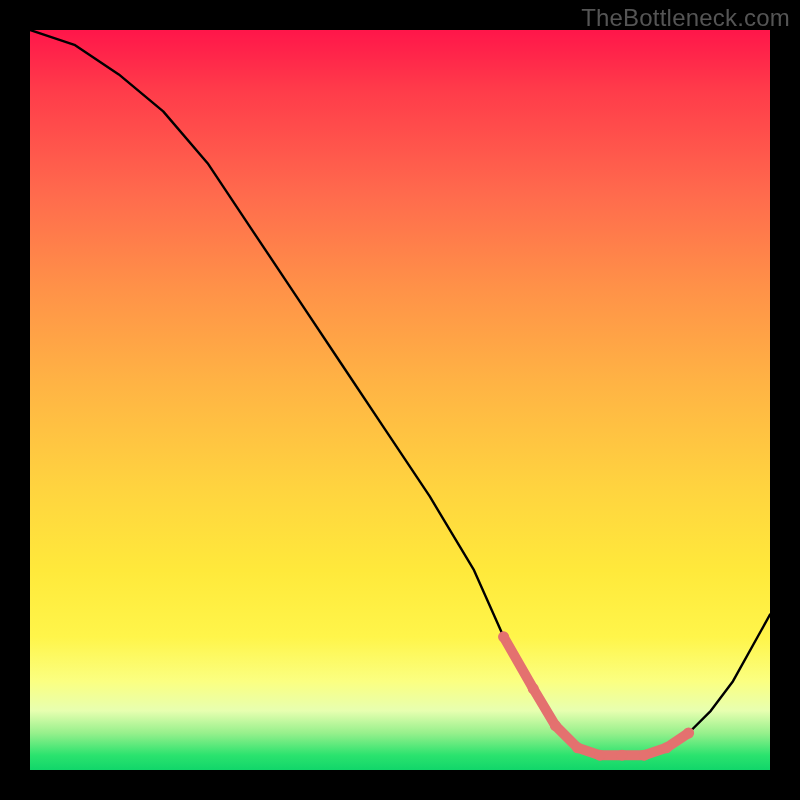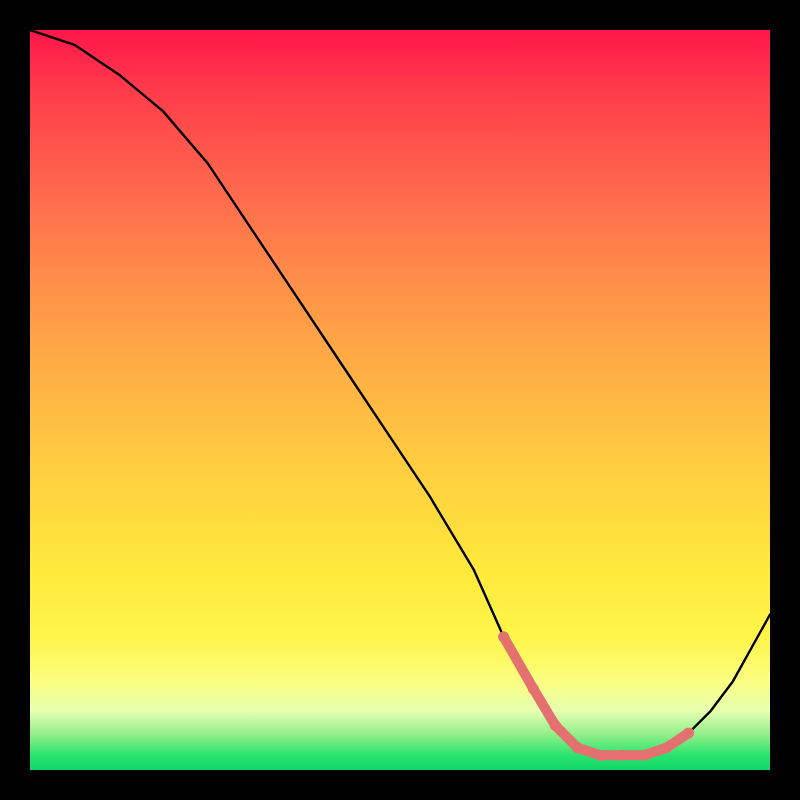"TheBottleneck.com" div.watermark { html: none -> <div>TheBottleneck.com</div> }
